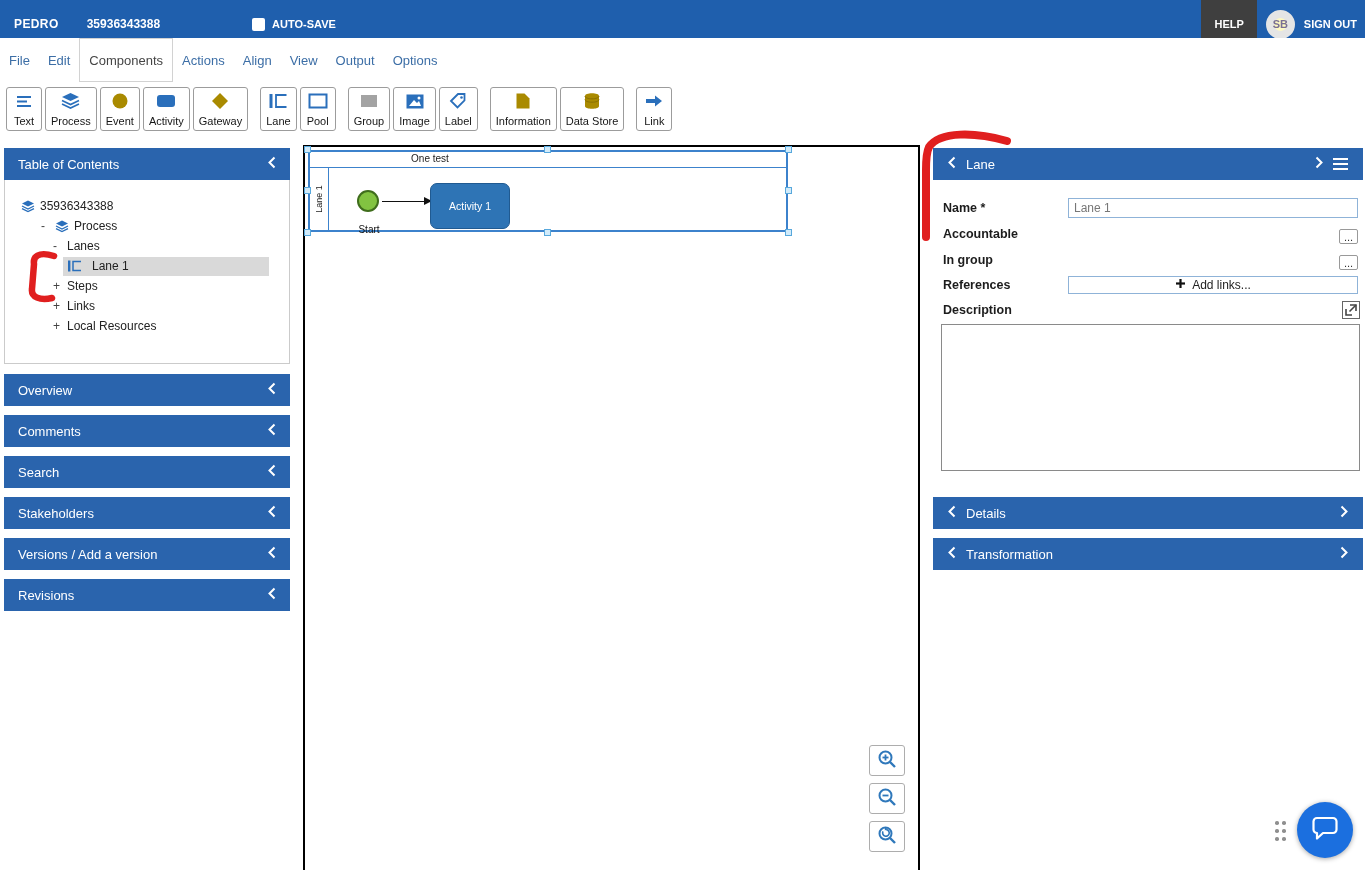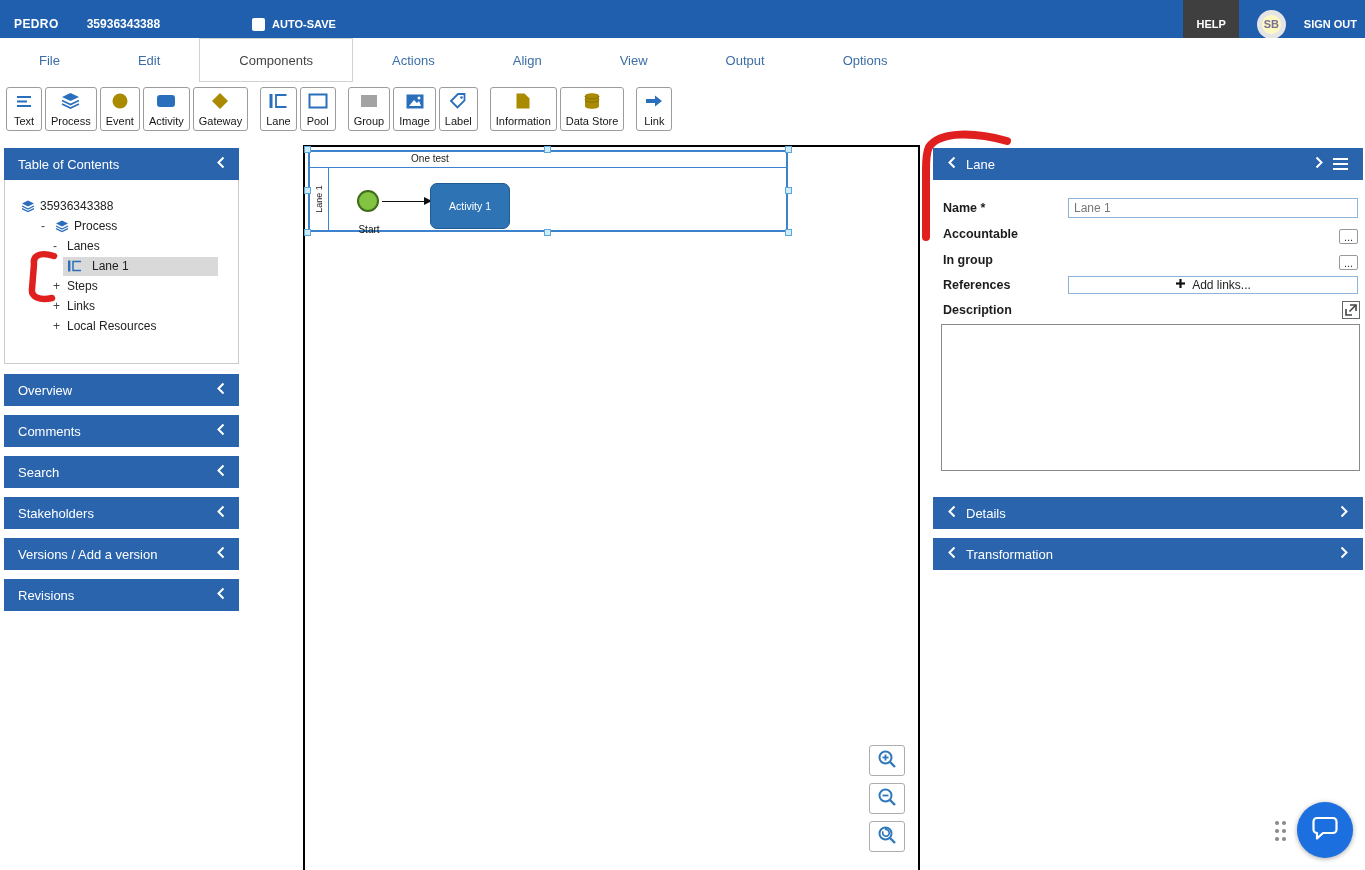"SB" .avatar { border: 5px solid #e5e5e5 -> 8px solid #e5e5e5; margin: 0 18px -> 0 9px }
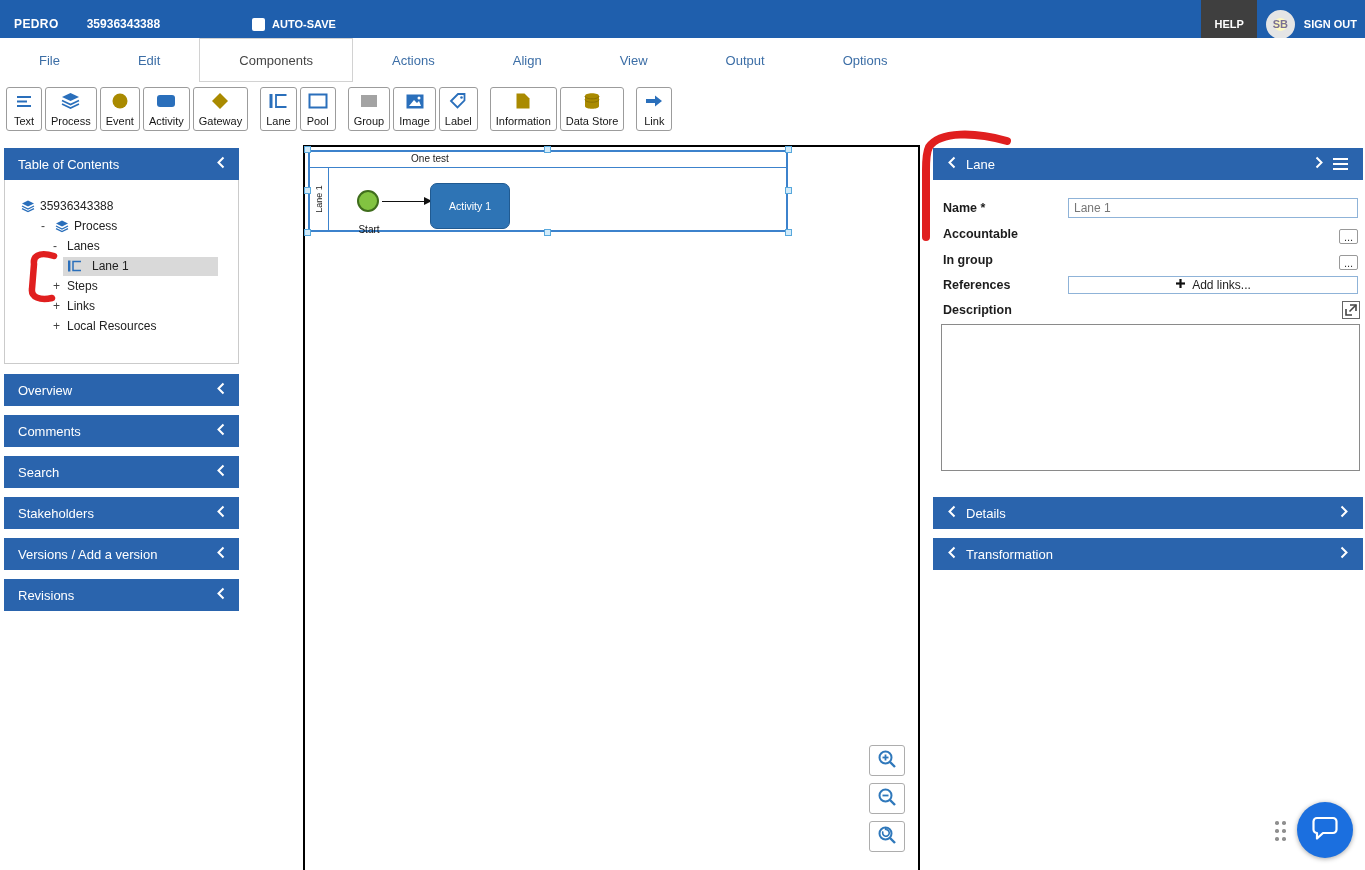"File" .mitem { padding: 0 39px -> 0 9px }
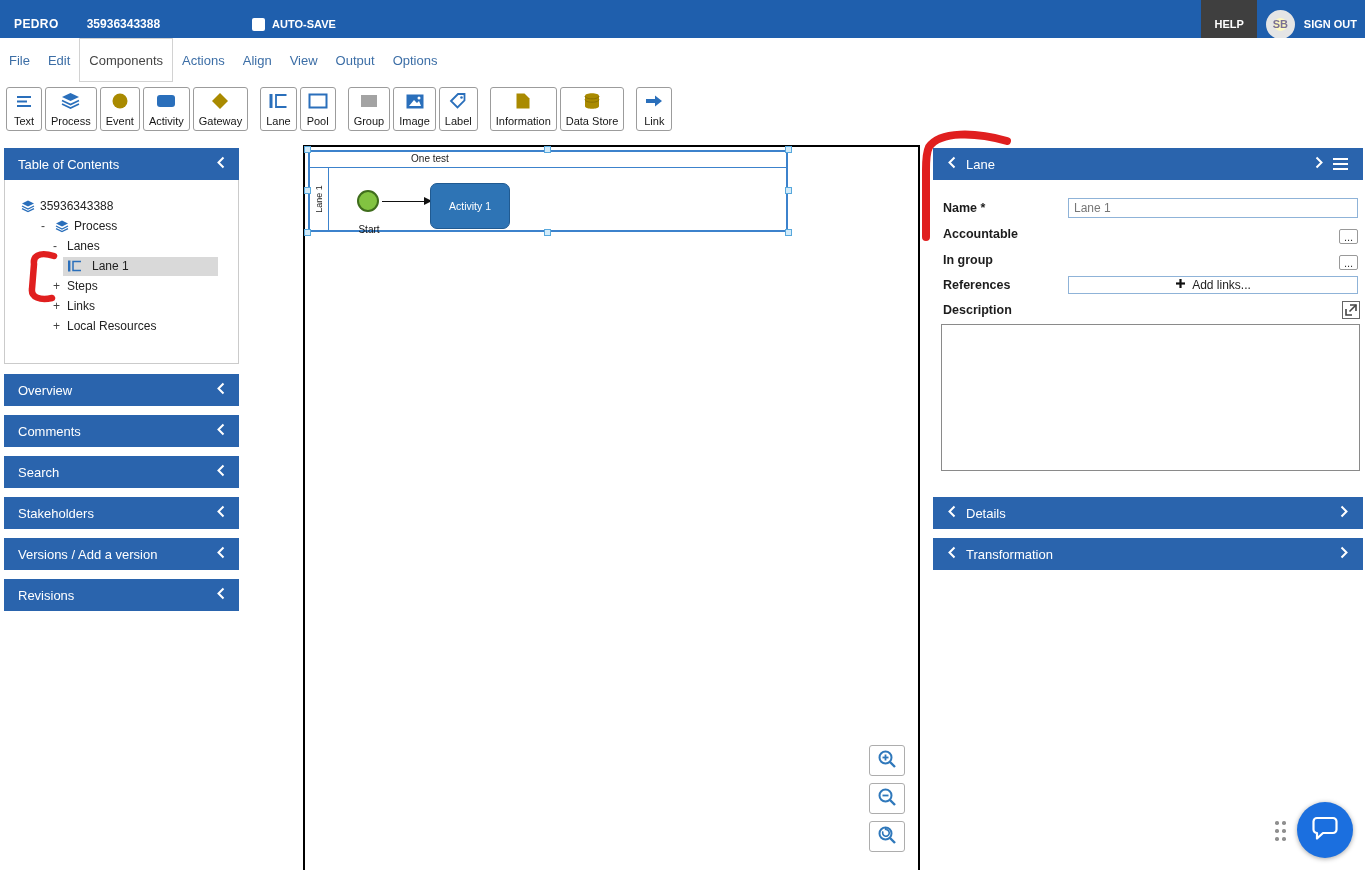"Table of Contents" .sidebar { width: 235px -> 286px }
